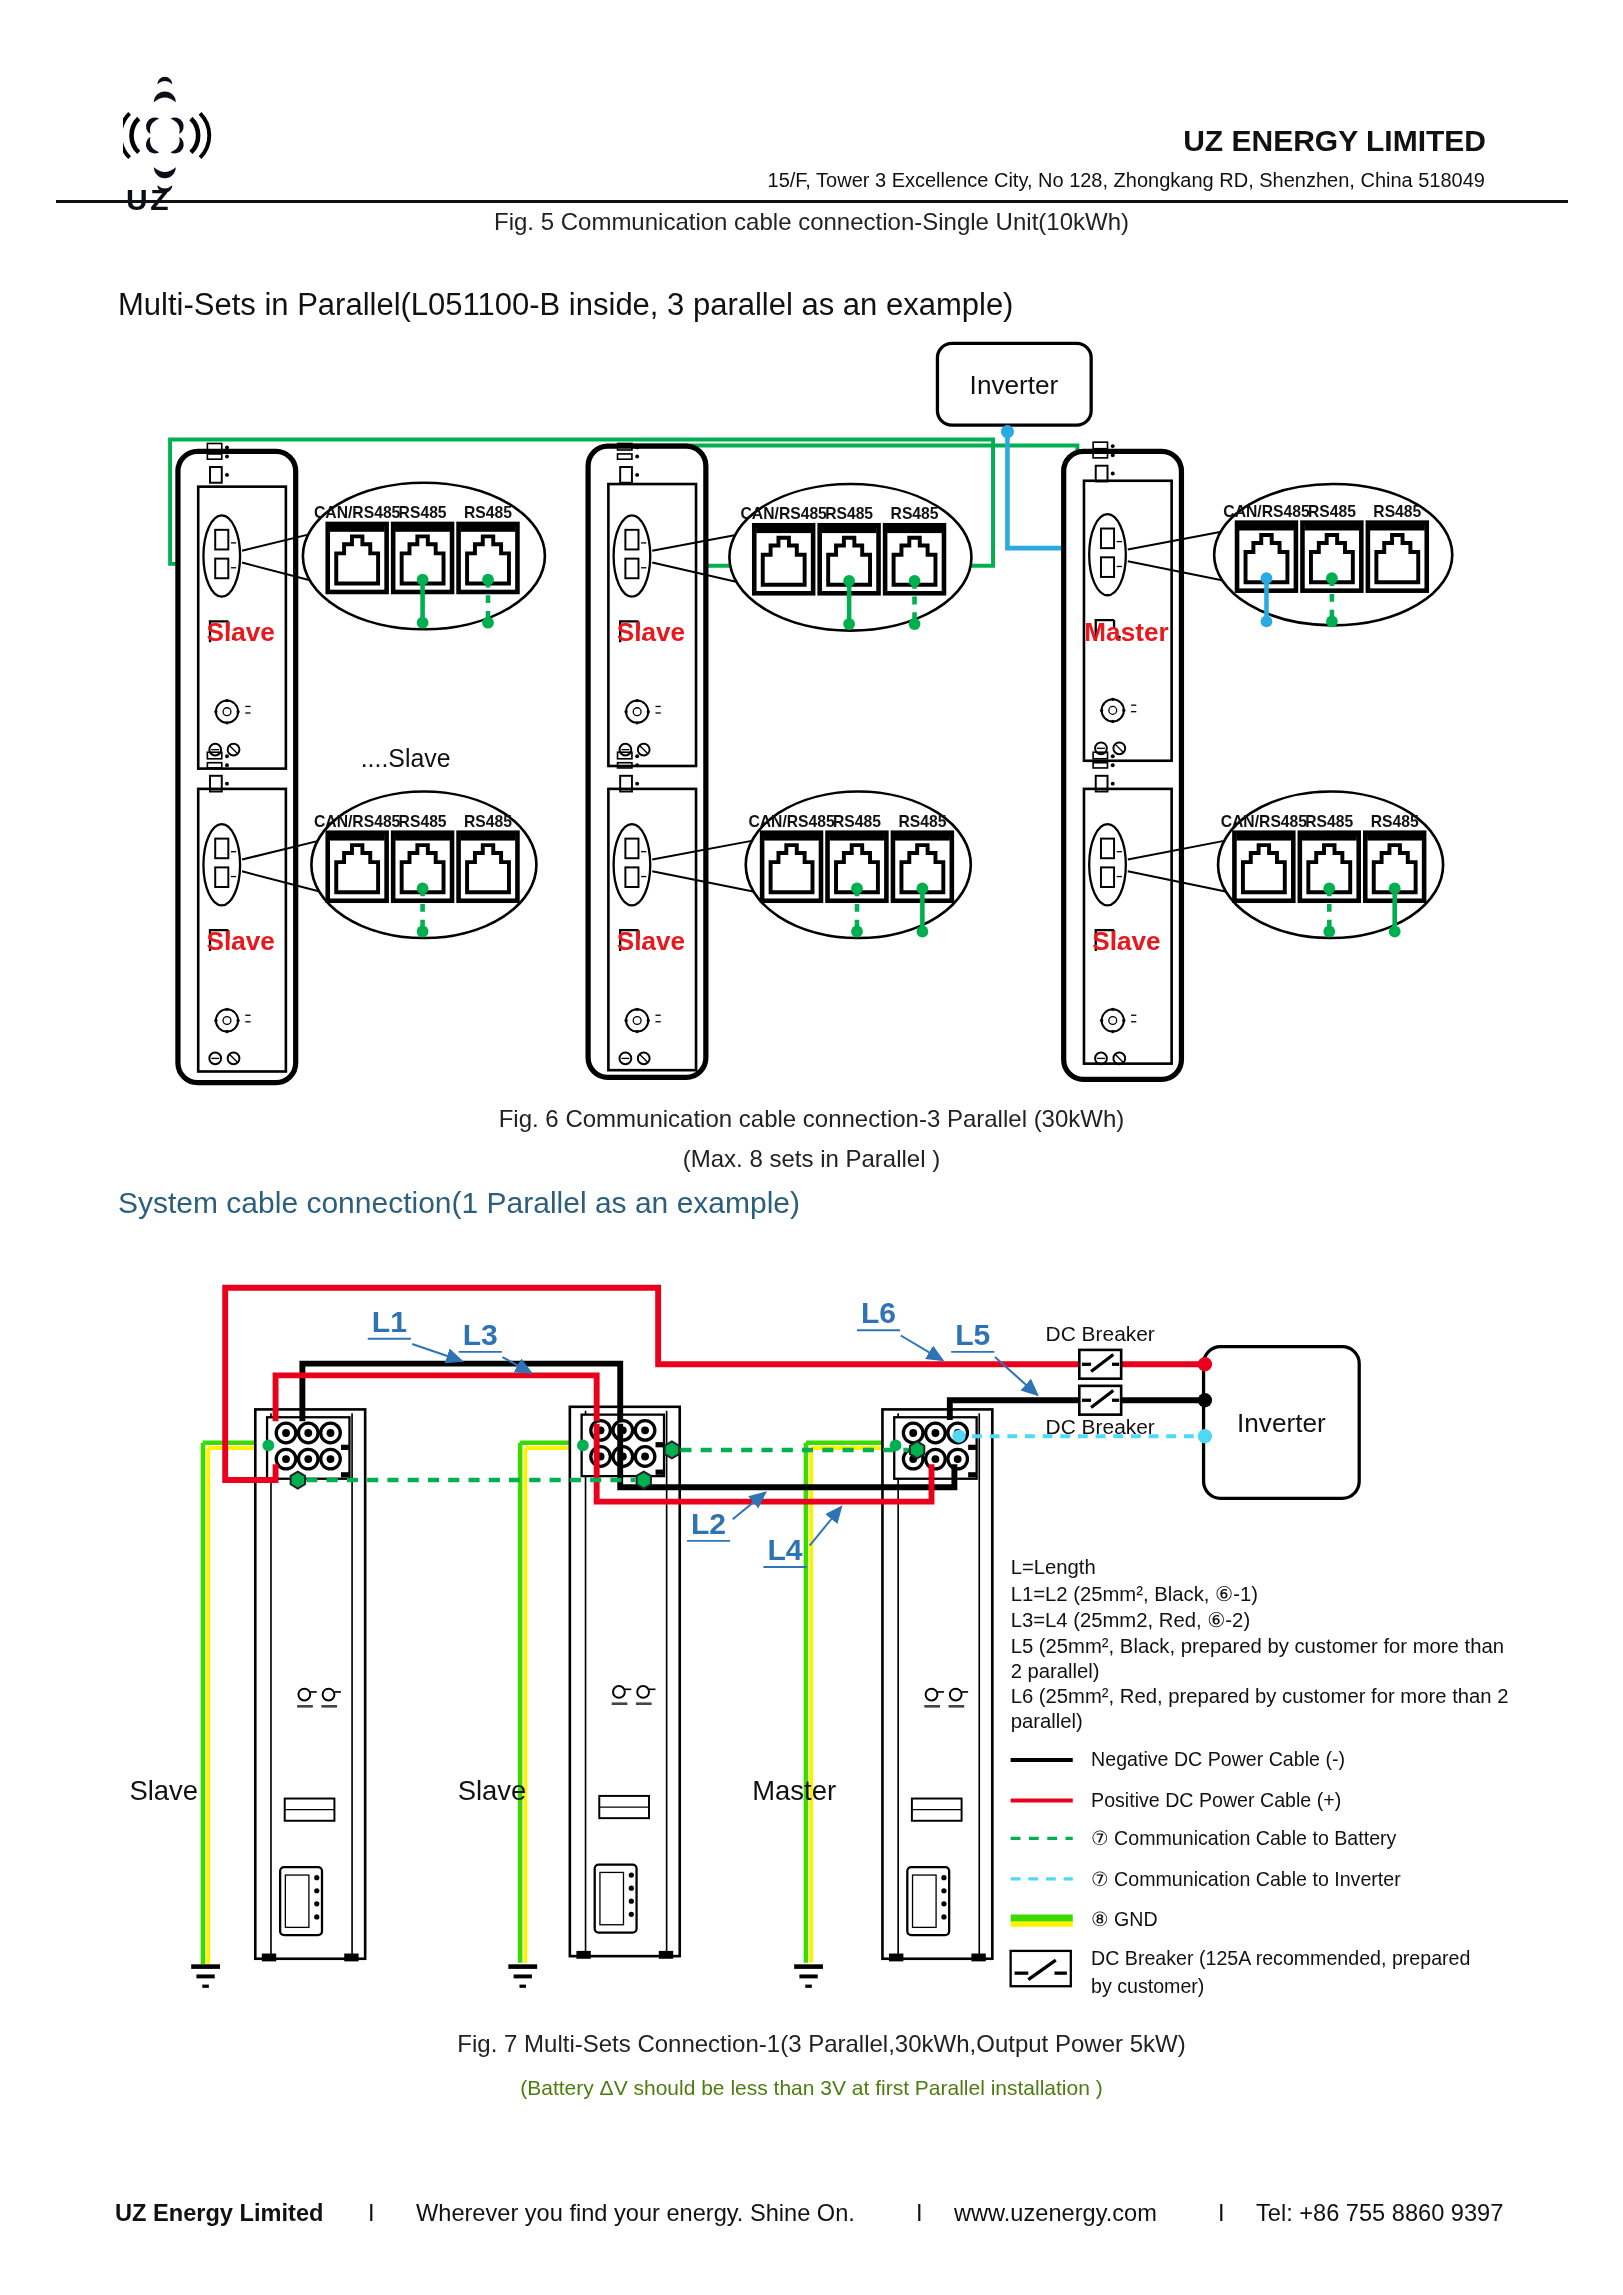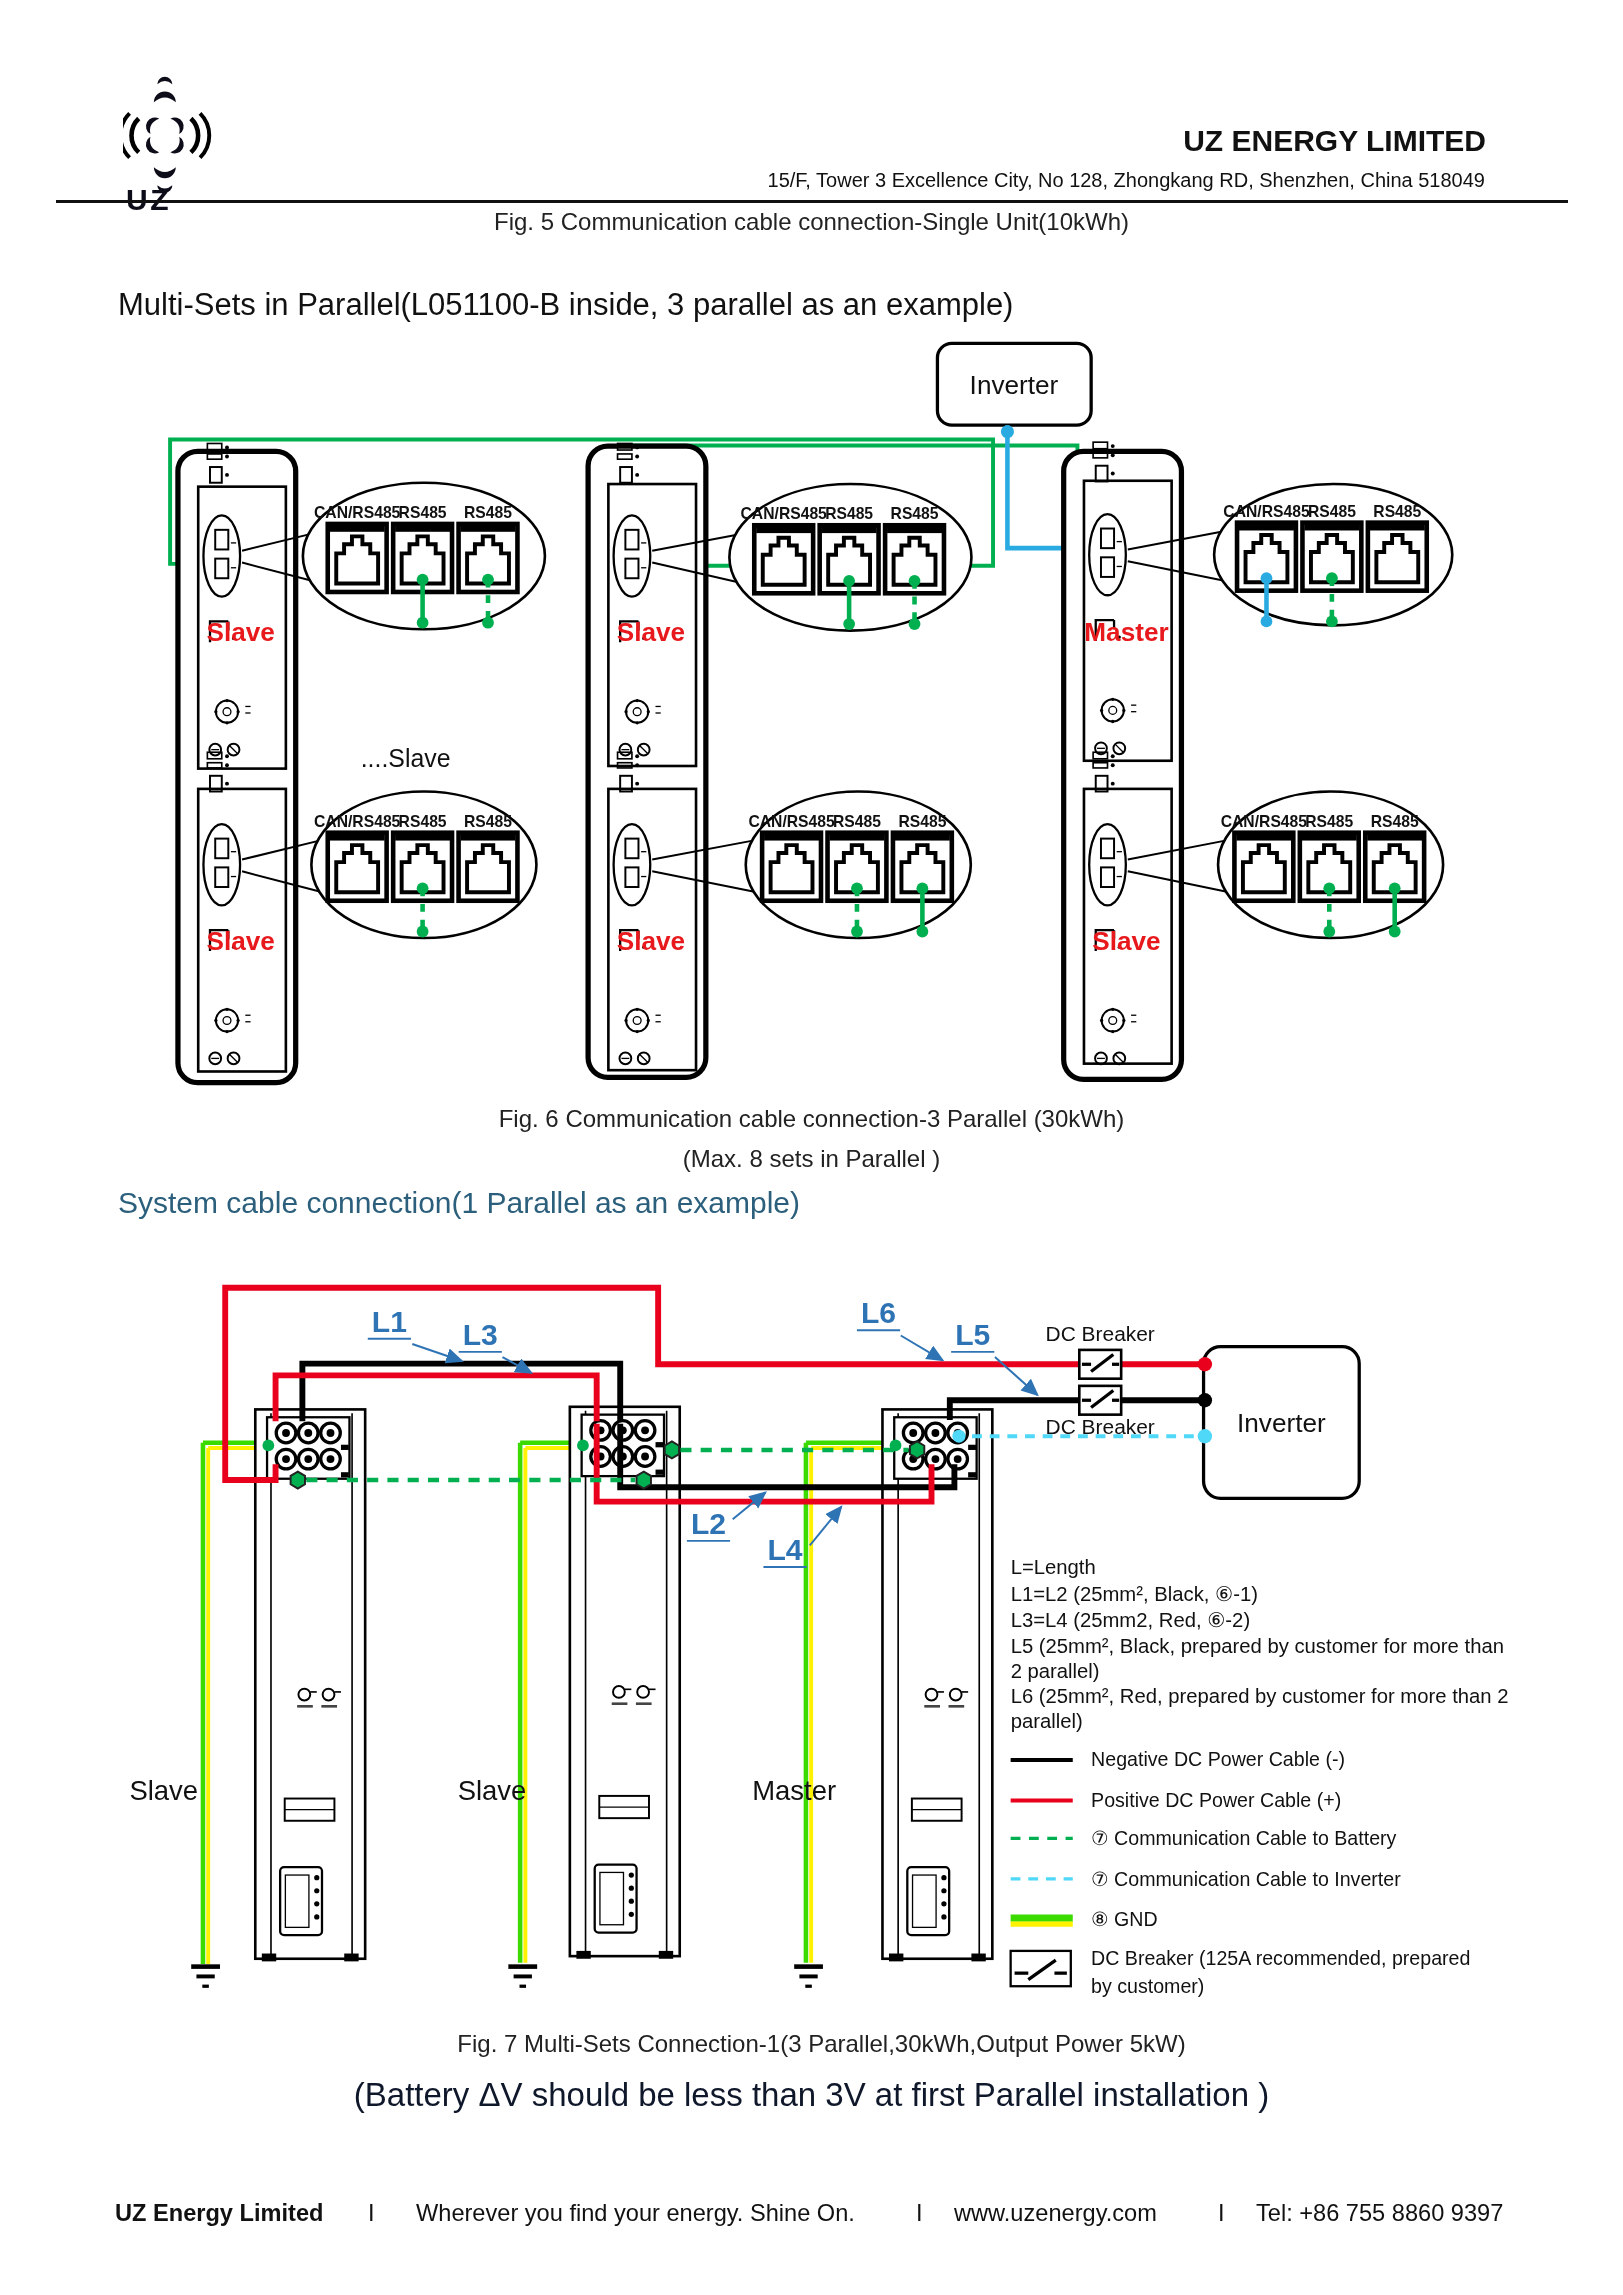"(Battery ΔV should be less" .rednote { color: #0f172a -> #4d7c0f; font-size: 33px -> 21px }
